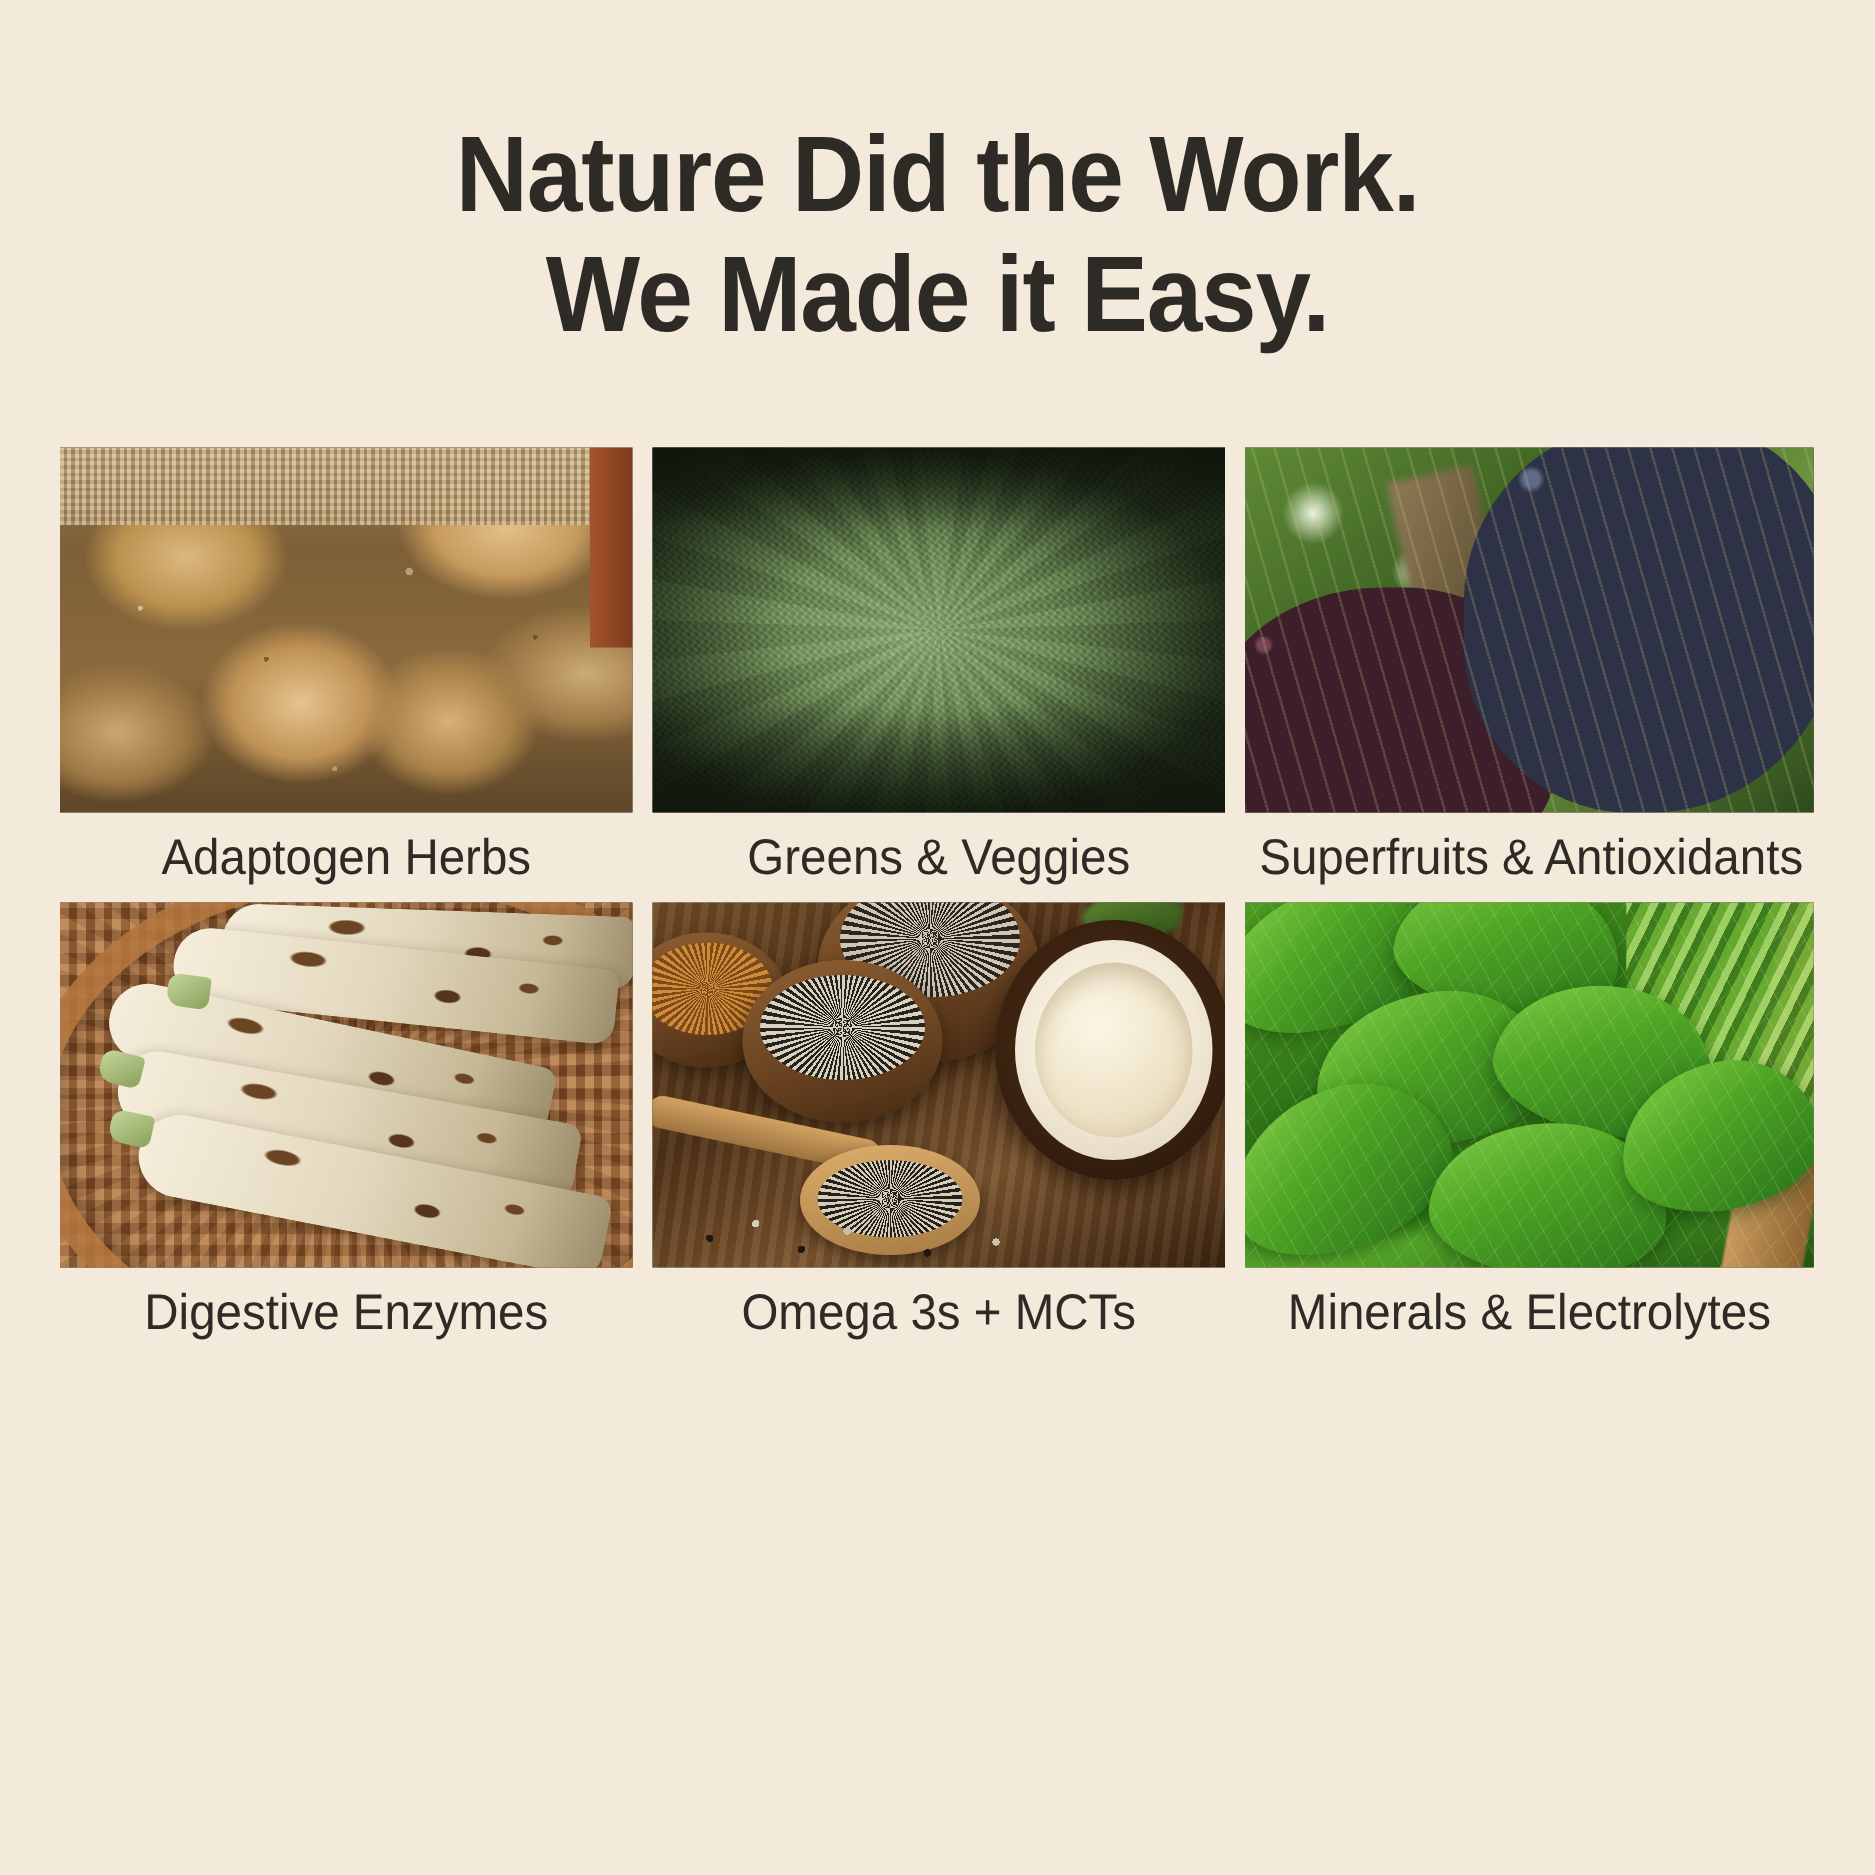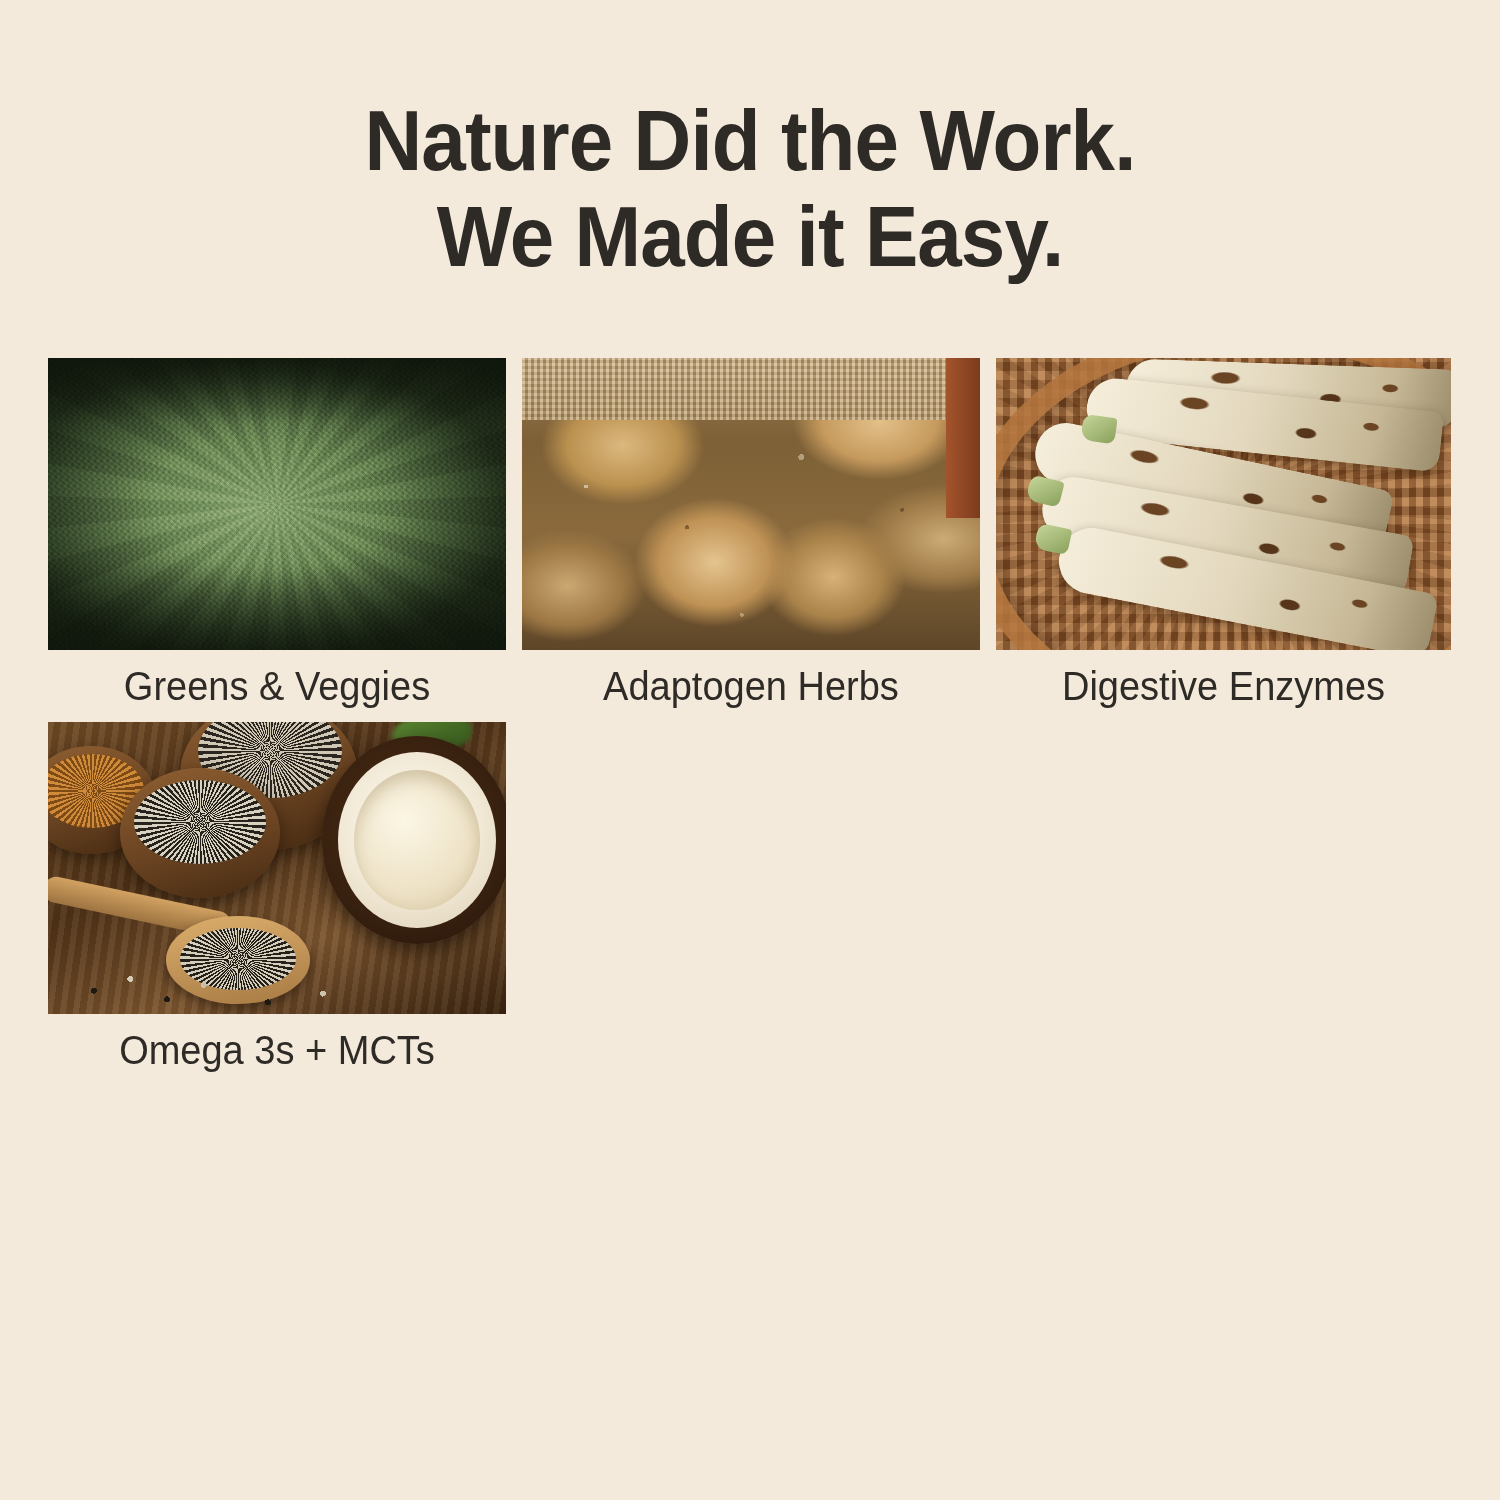"Greens & Veggies" div.cell { order: before "Adaptogen Herbs" -> after "Adaptogen Herbs" }
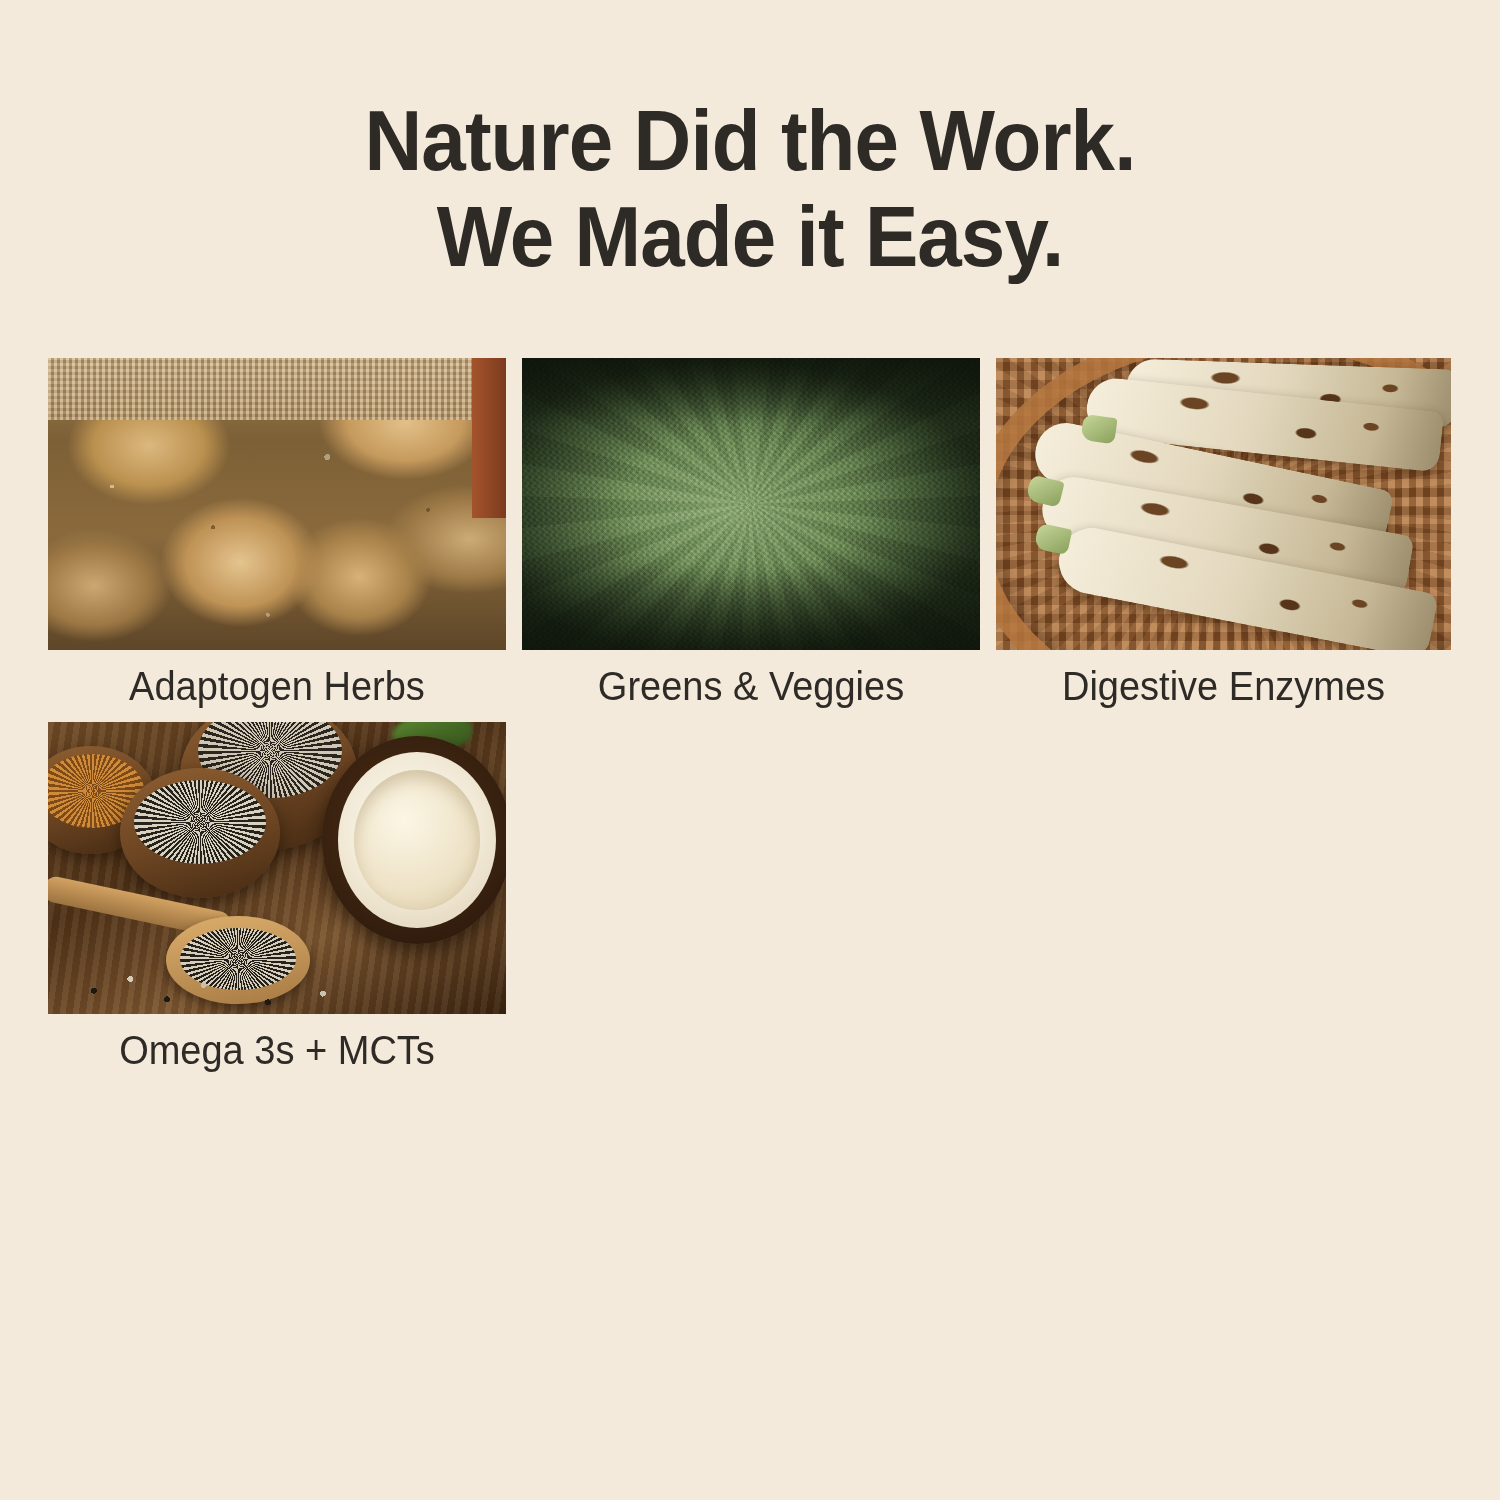"Superfruits & Antioxidants" div.cell { html: none -> <div> <div> <div> <div></div> <div></div> <div></div> <div></div> </div> </div> <div>Superfruits &amp; Antioxidants</div> </div> }
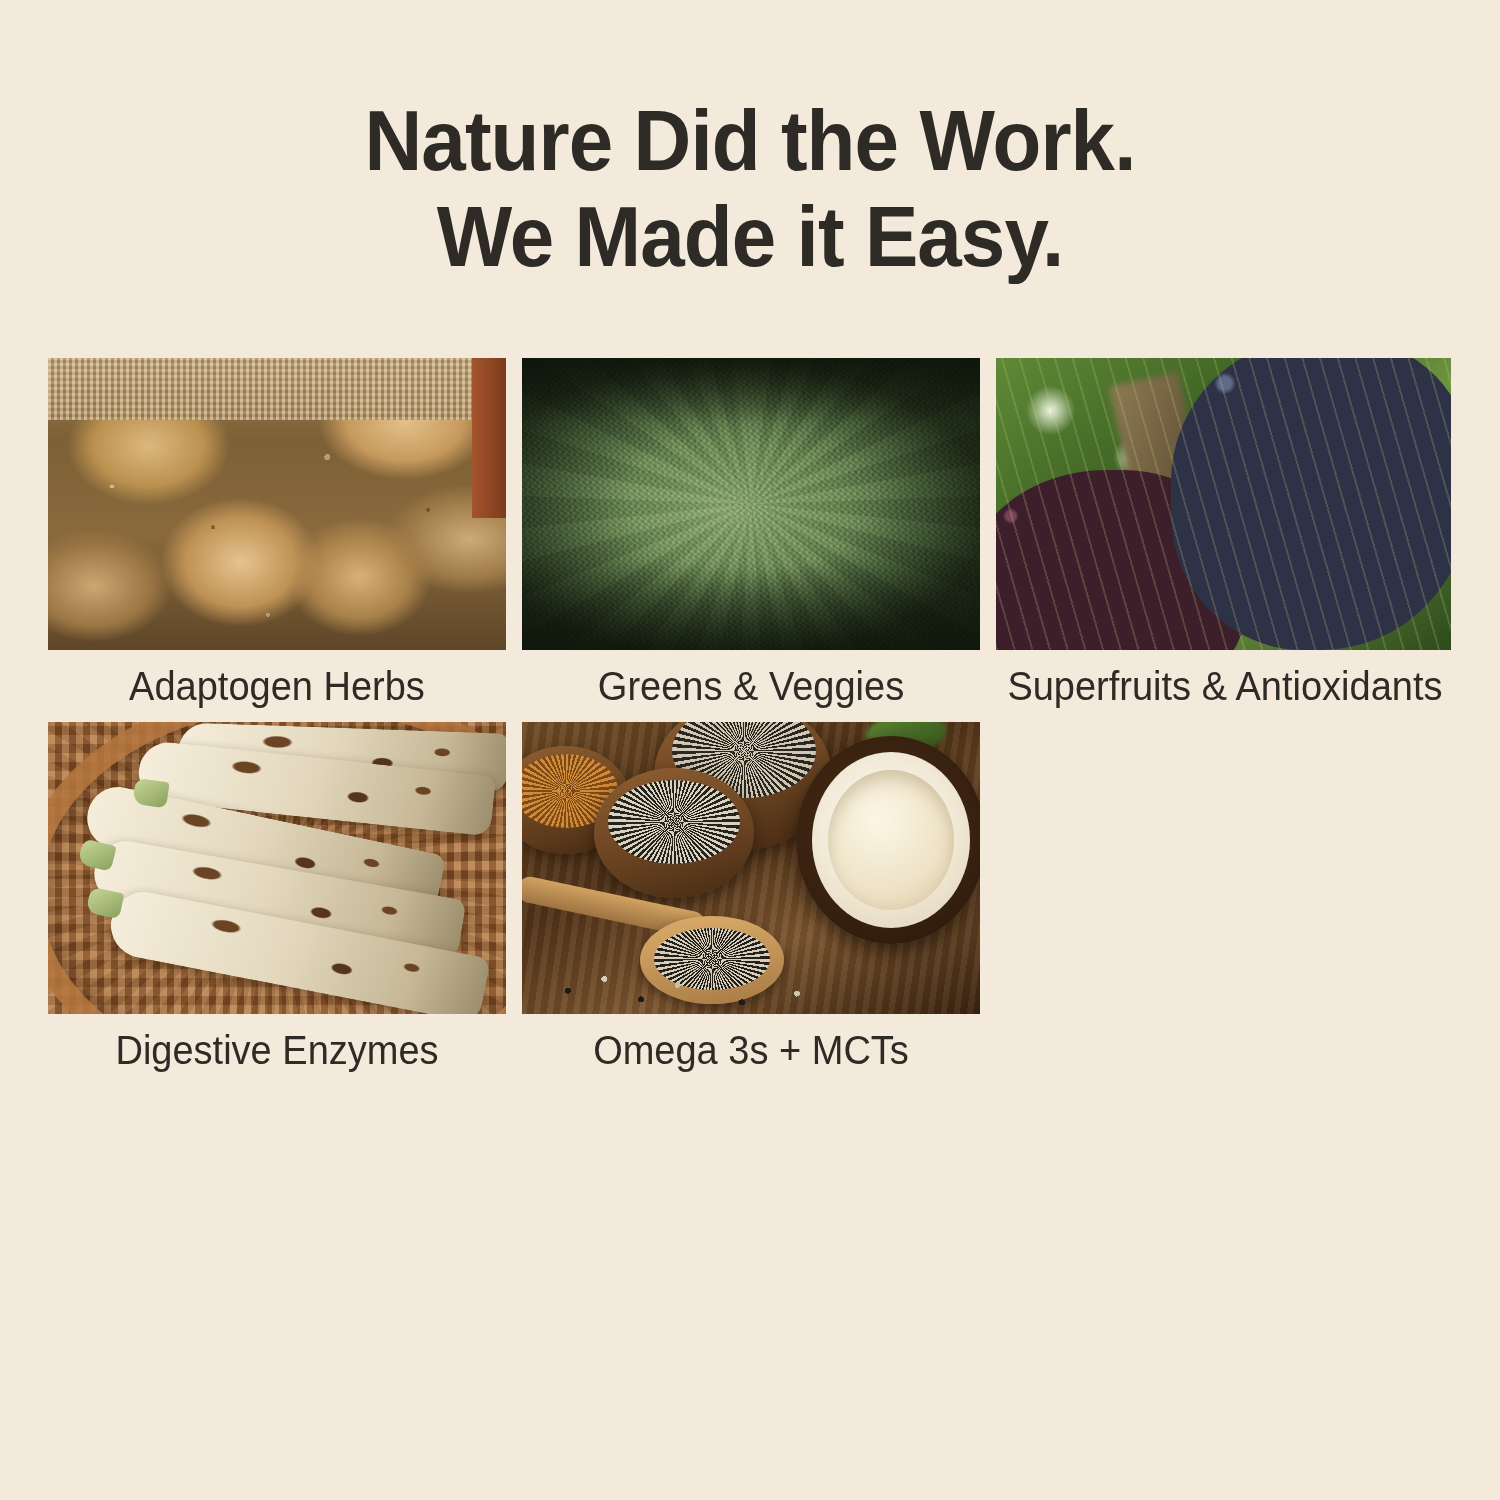"Minerals & Electrolytes" div.cell { html: none -> <div> <div> <div> <div></div> <div></div> <div></div> <div></div> <div></div> <div></div> <div></div> <div></div> <div></div> <div></div> </div> </div> <div>Minerals &amp; Electrolytes</div> </div> }
